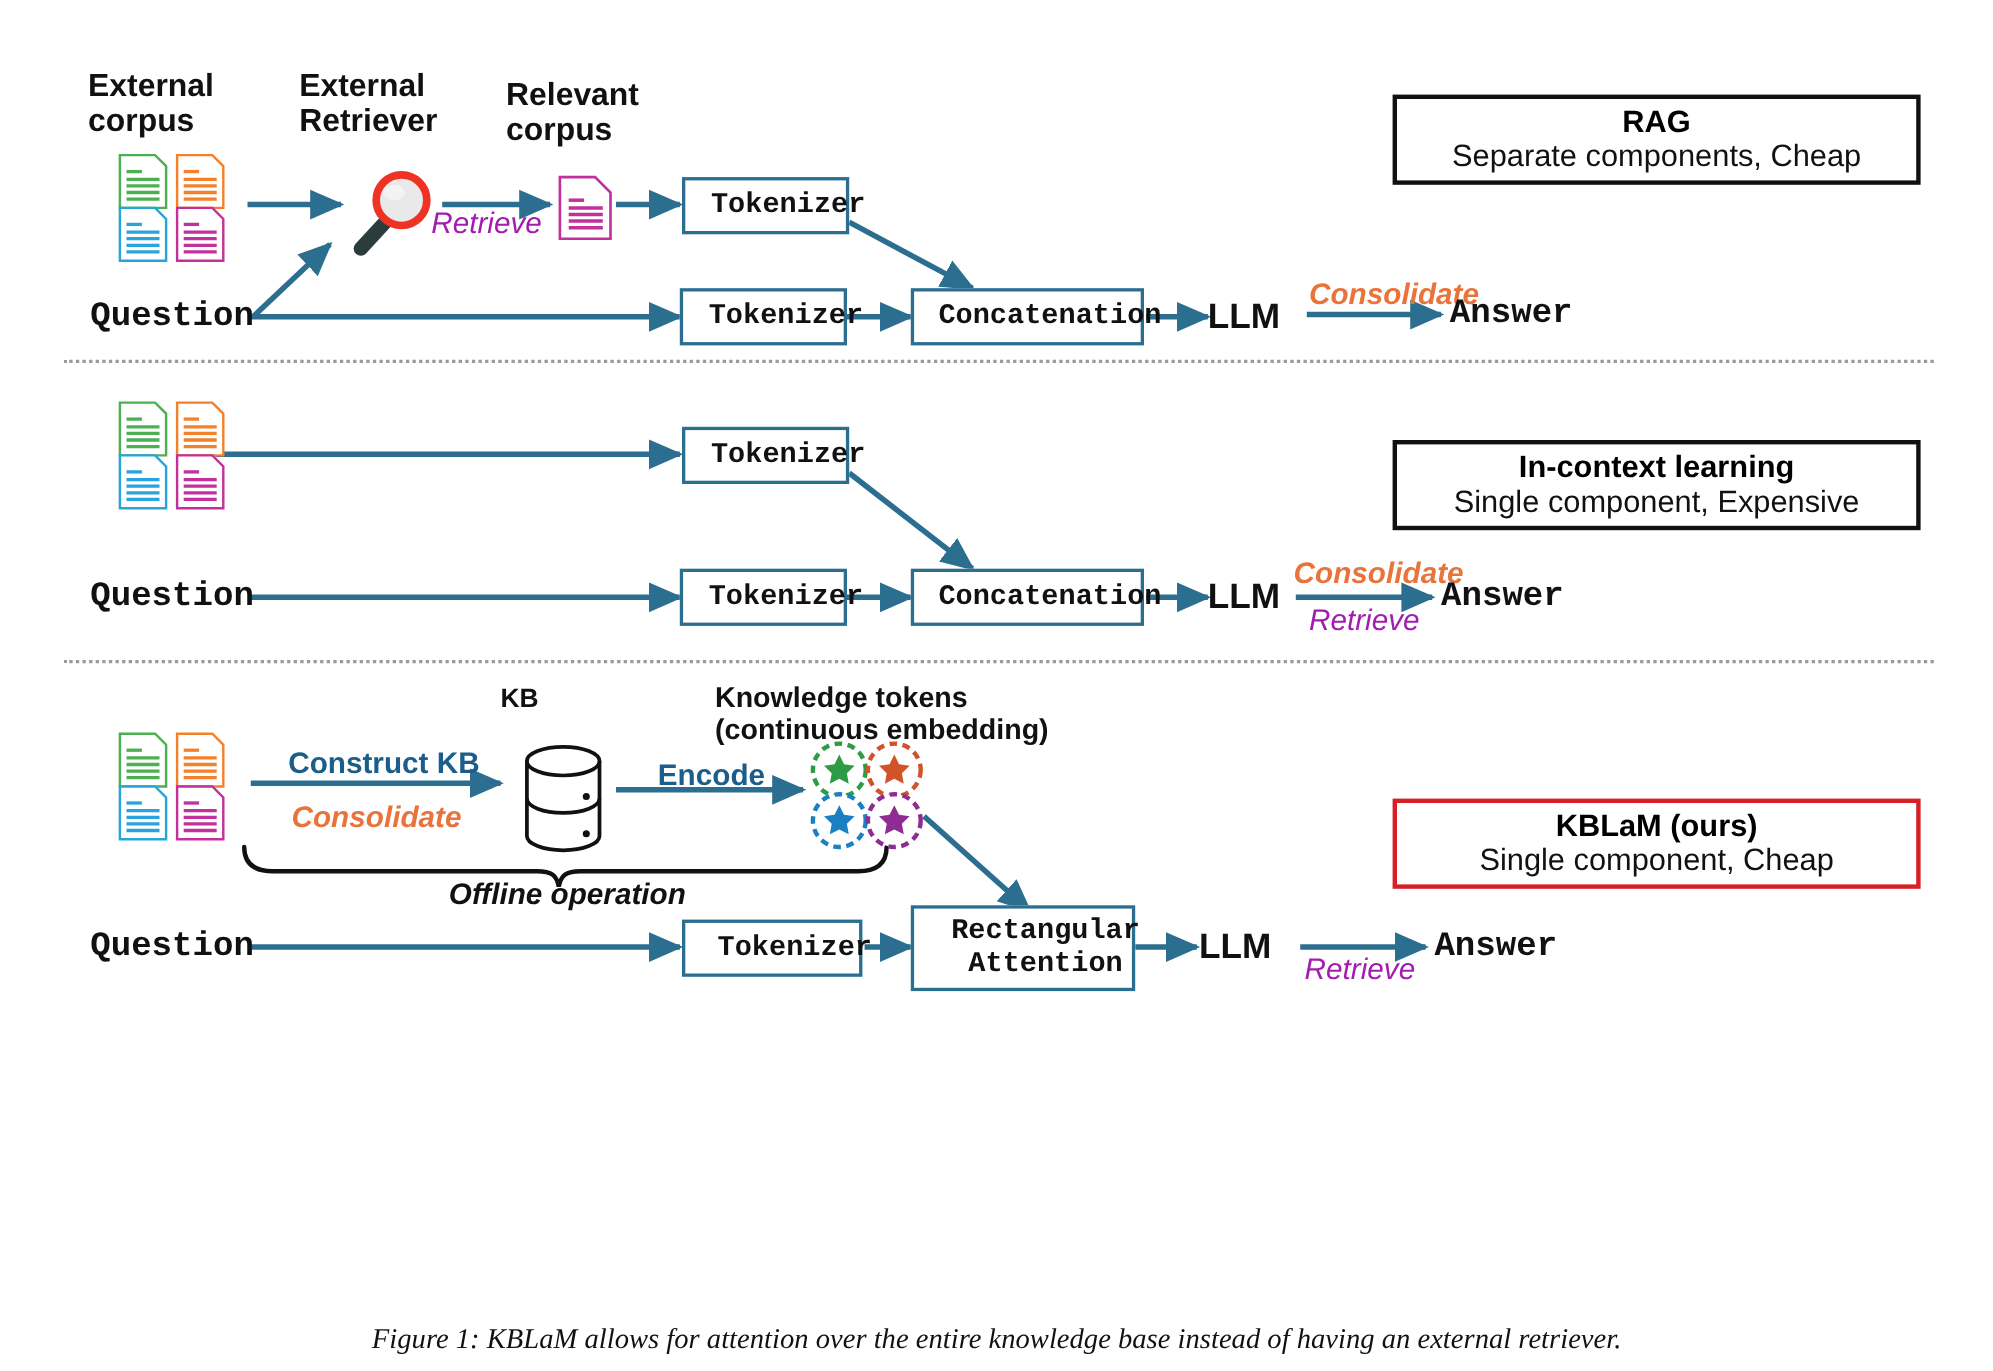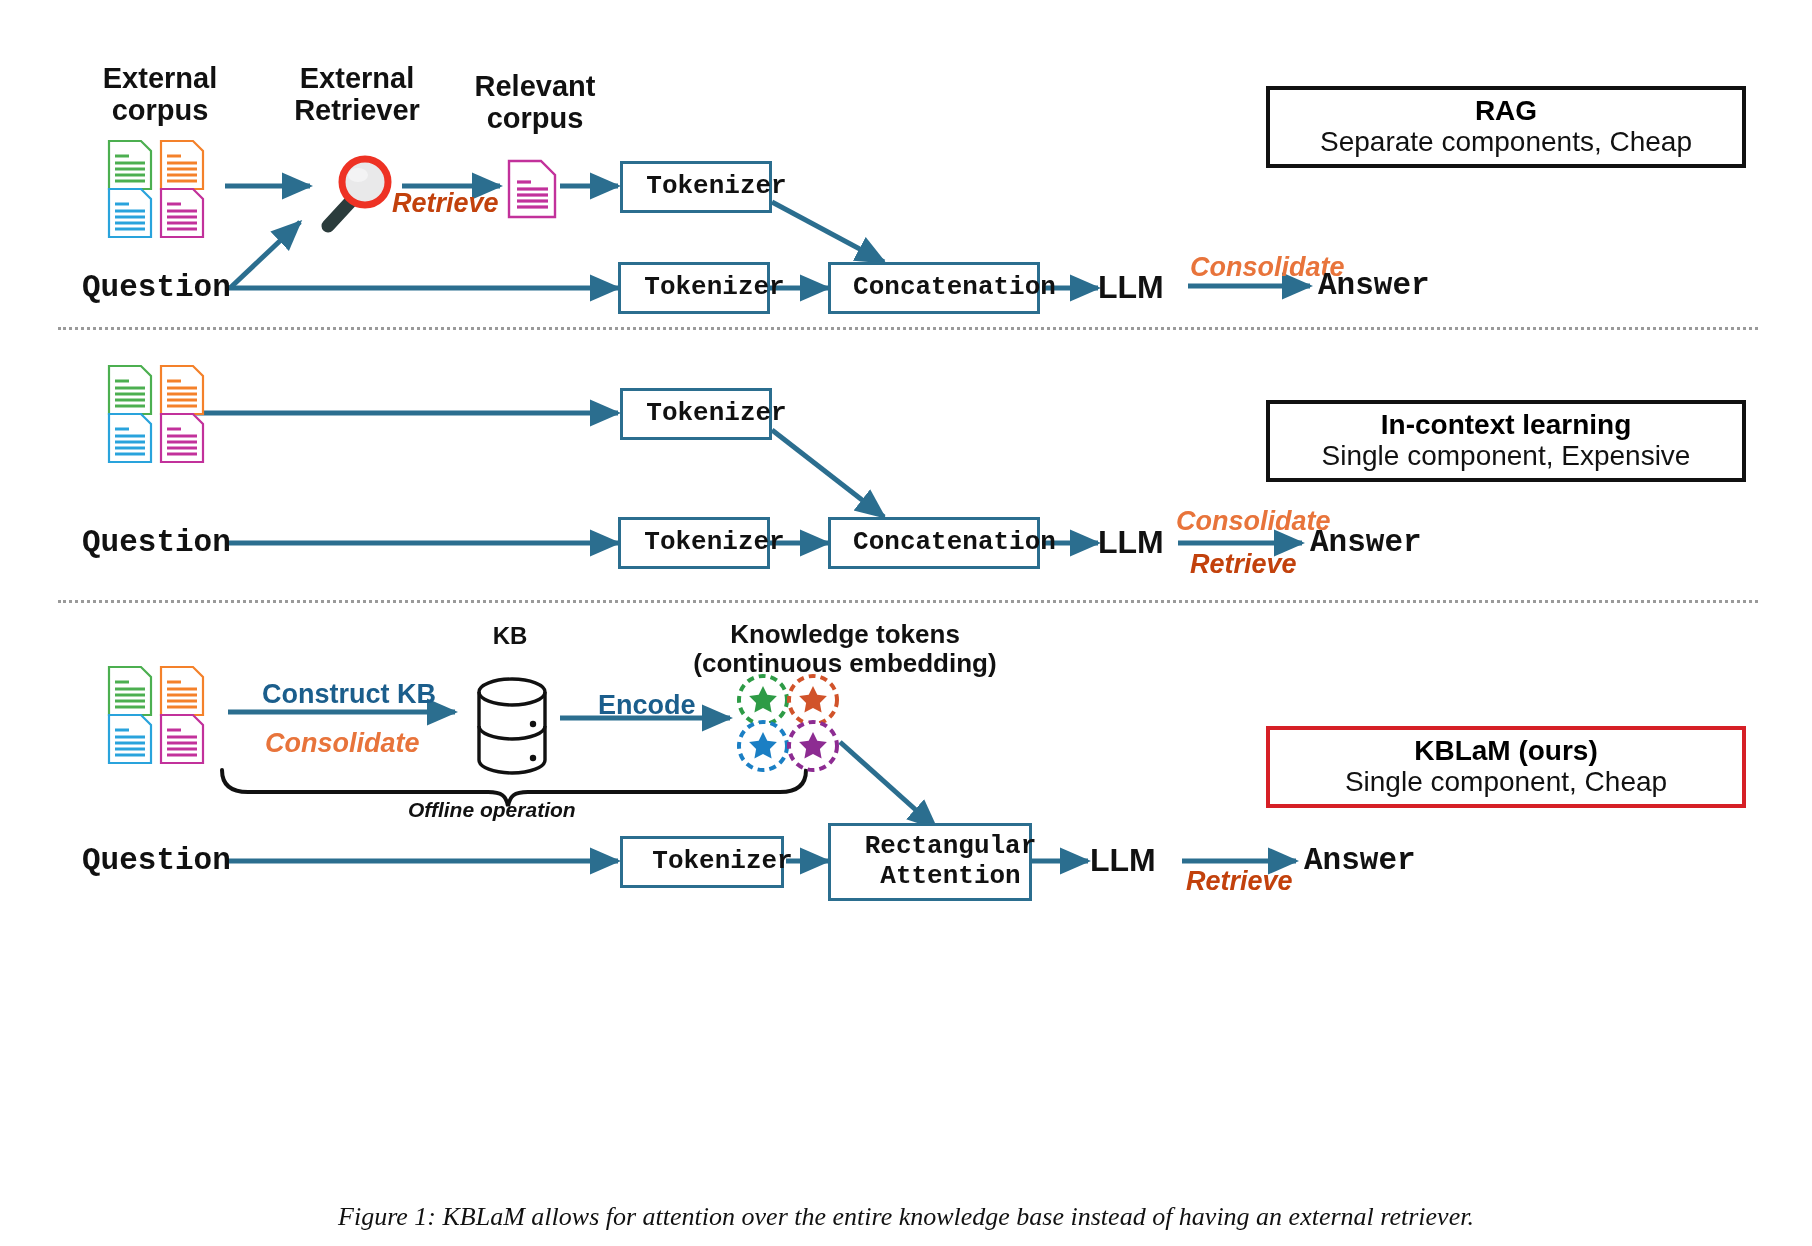"External" .hdr { text-align: center -> left }
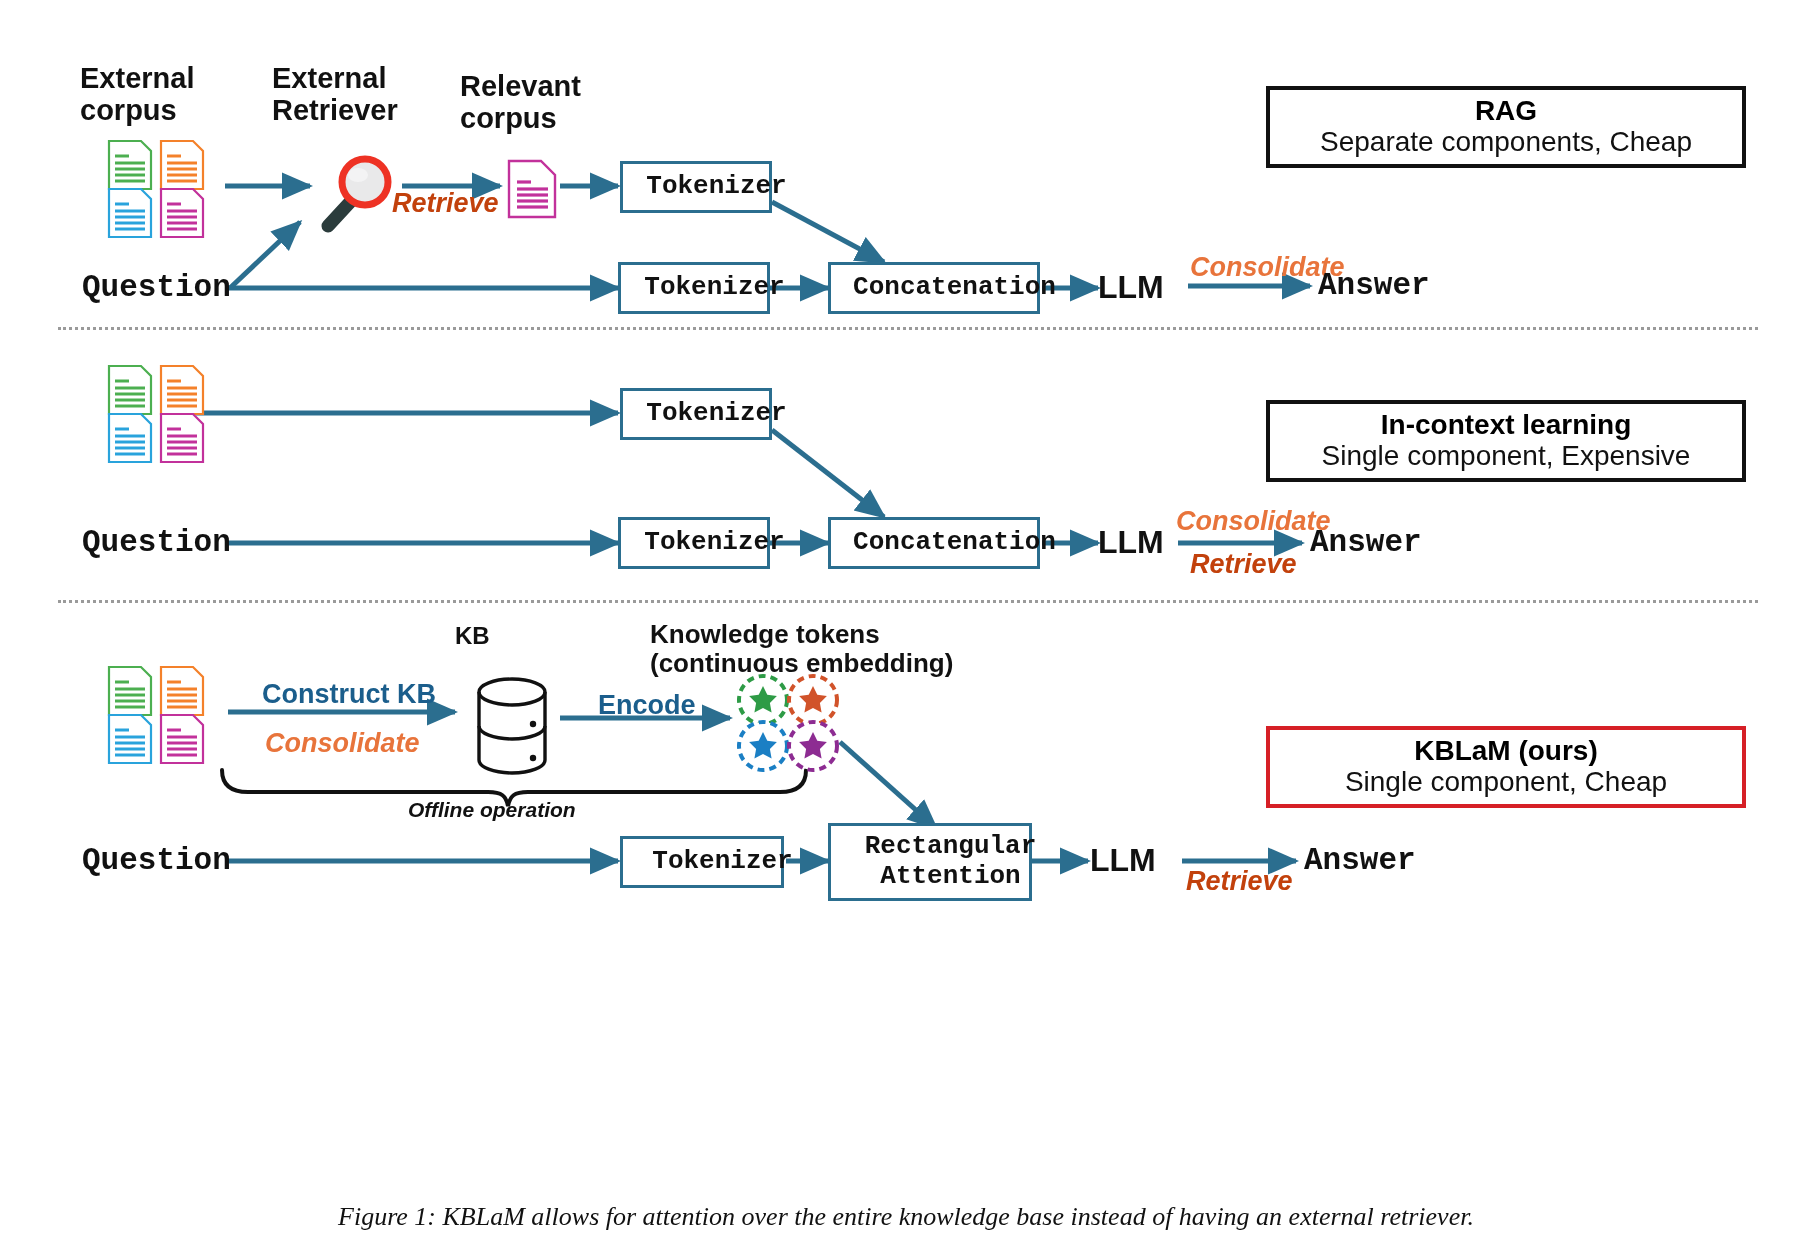"Retrieve" .lbl-green { color: #c2410c -> #a21caf; font-weight: 700 -> 400 }
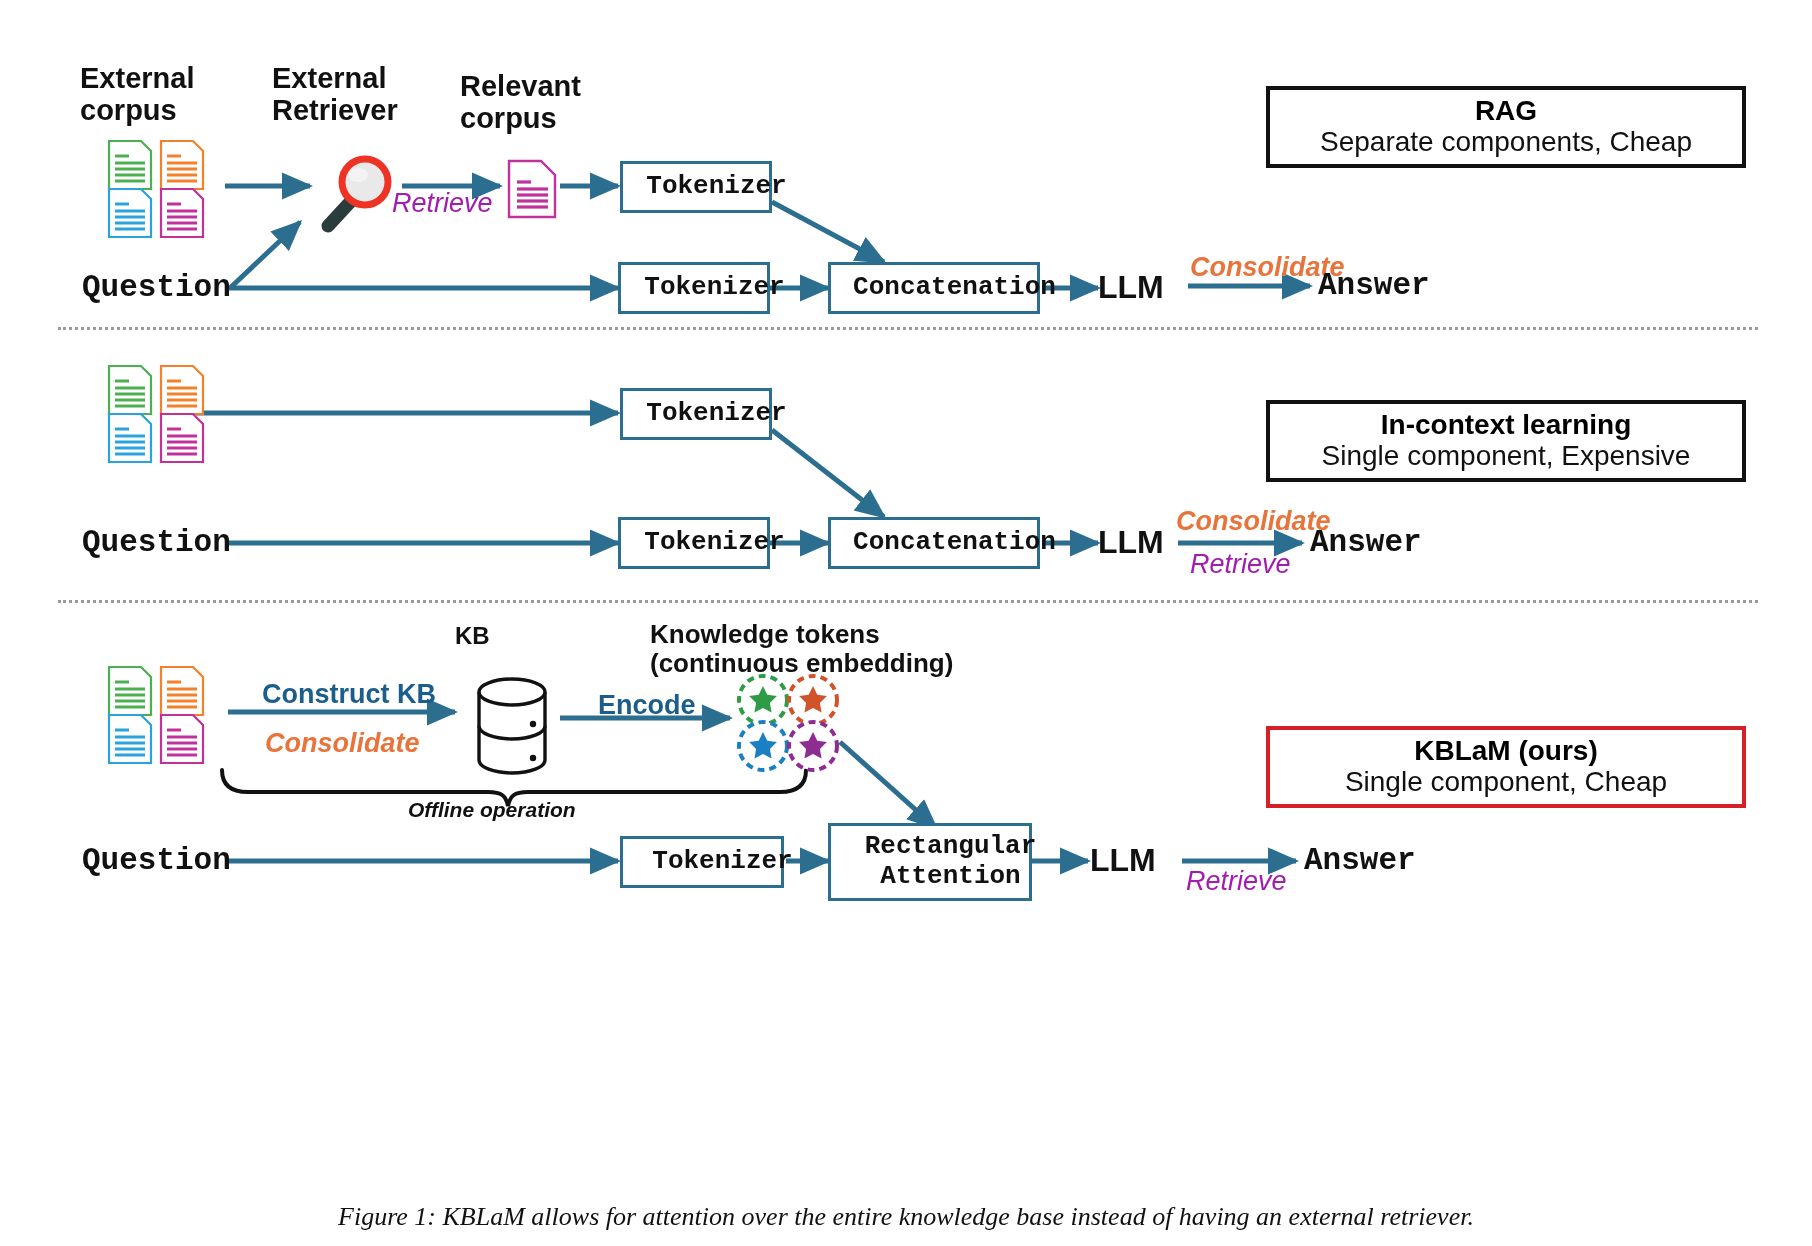"Offline operation" div.abs { font-size: 21px -> 27px }
